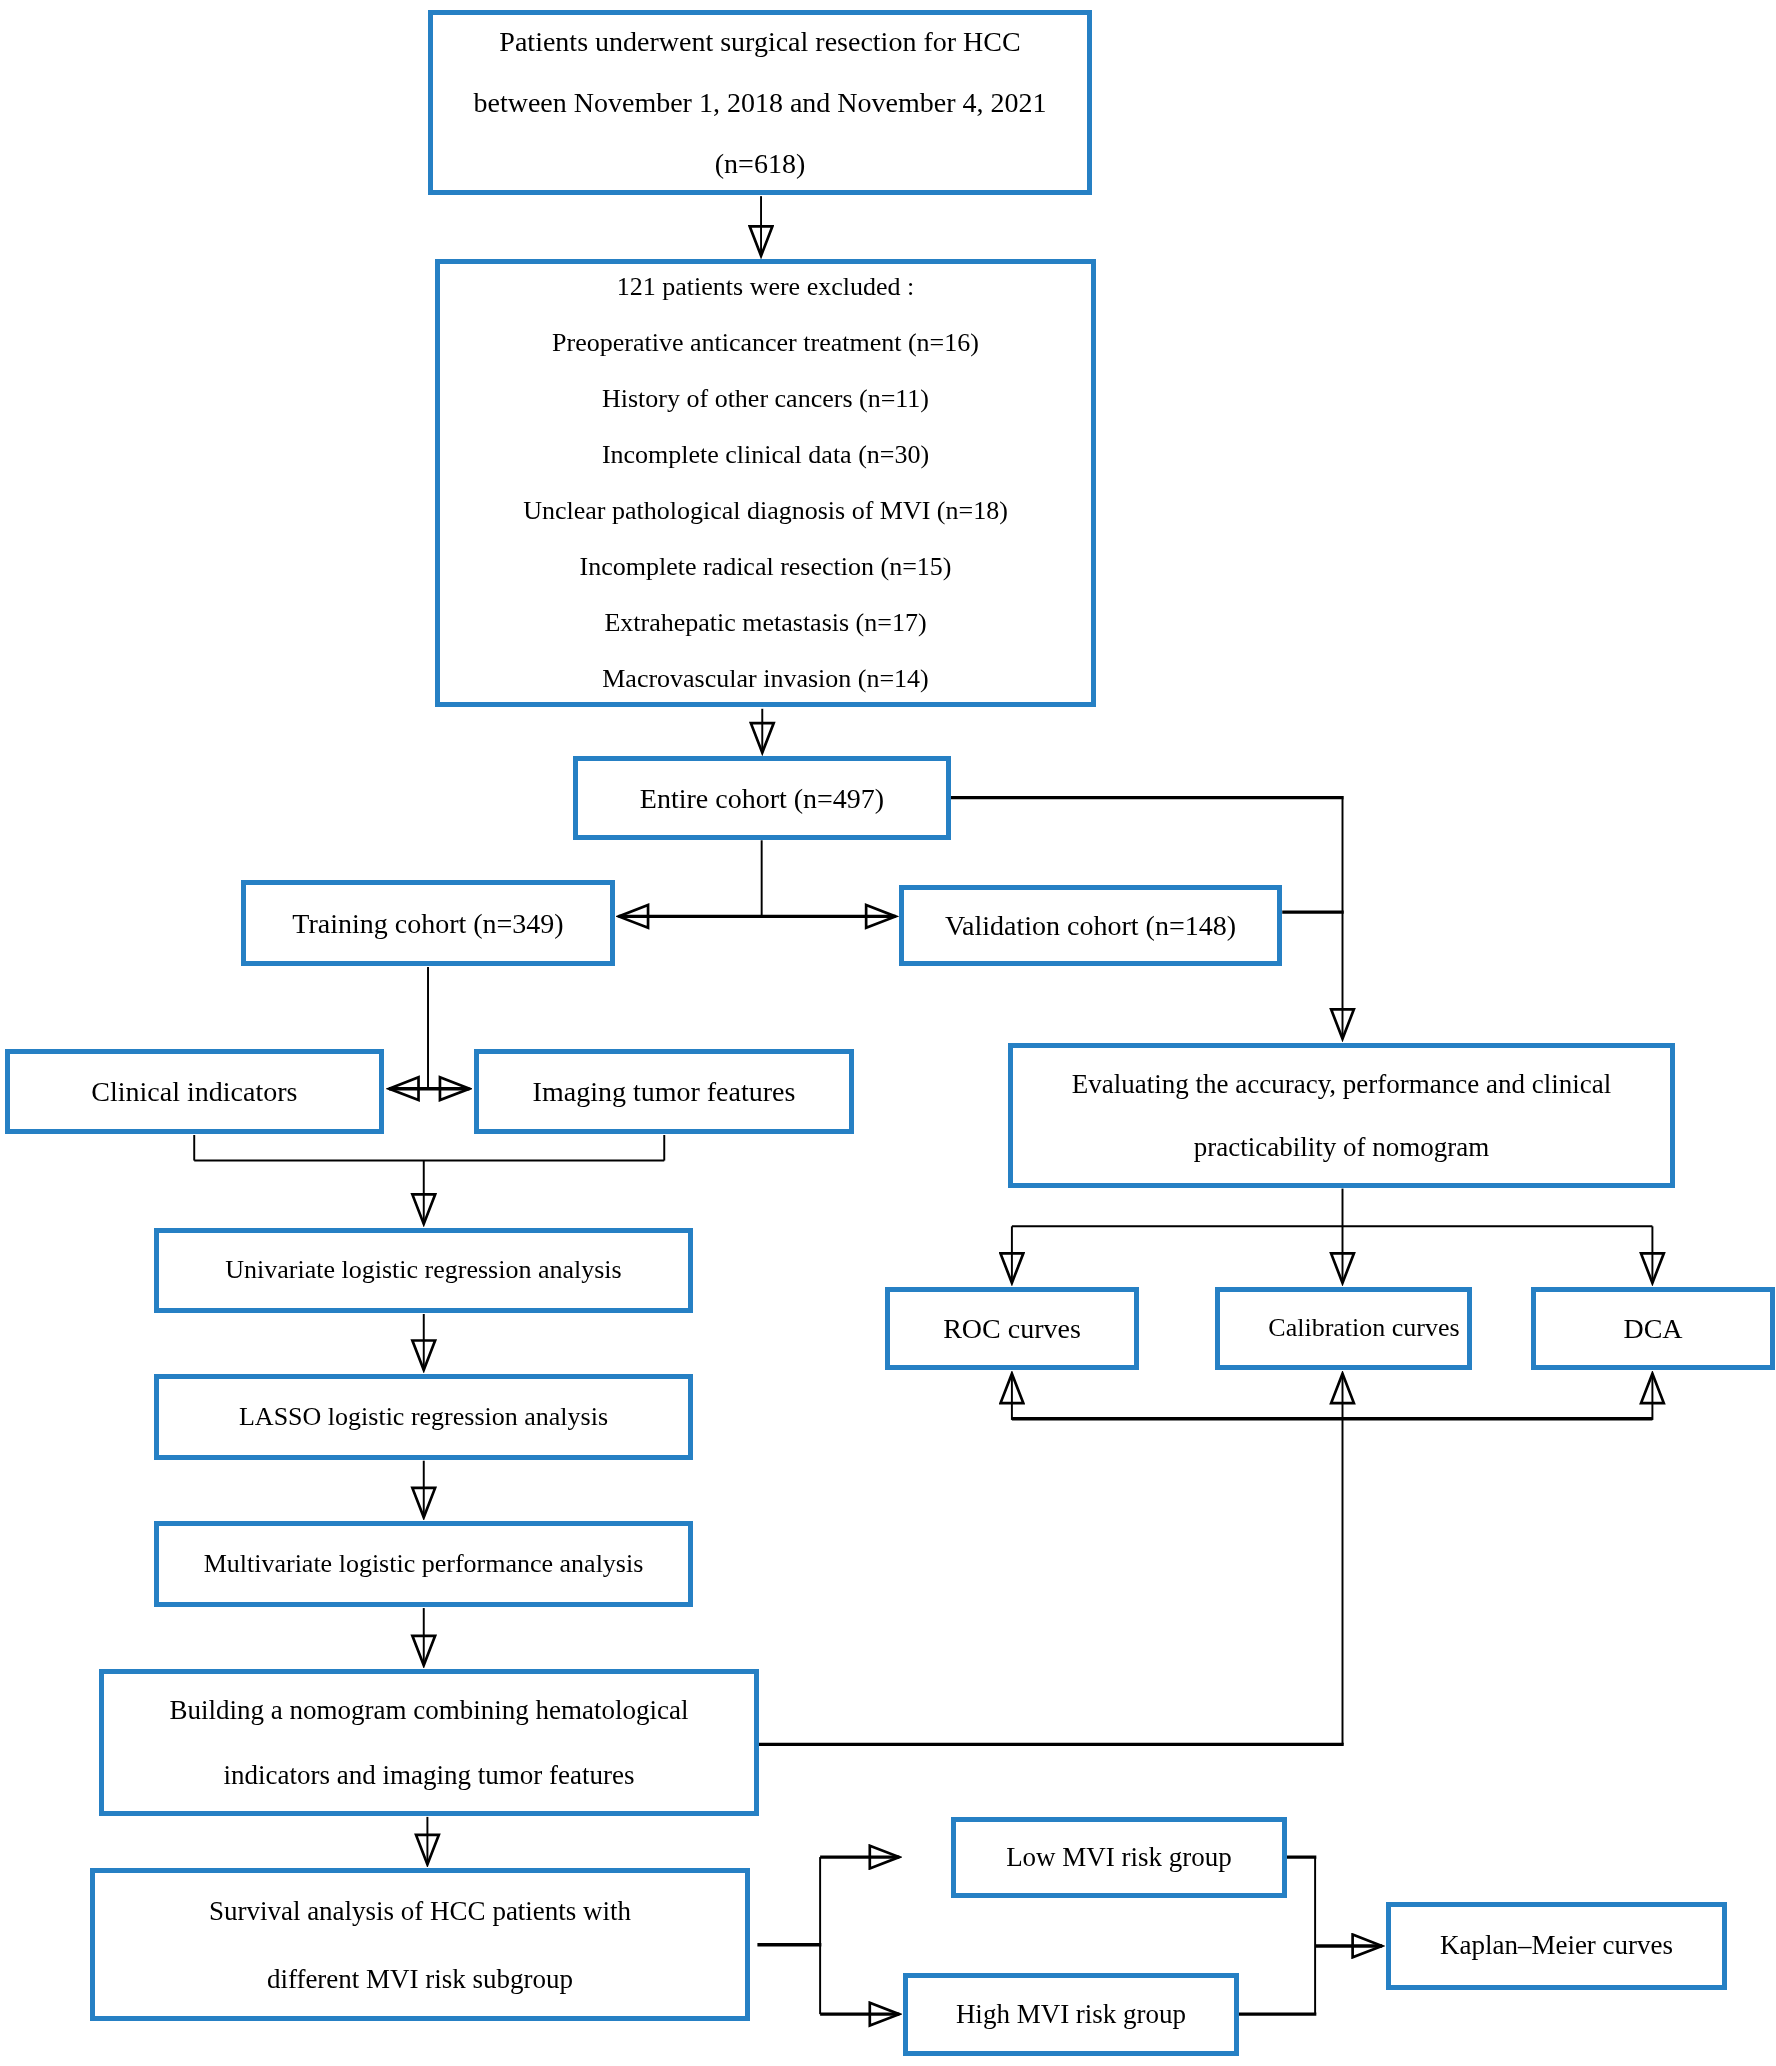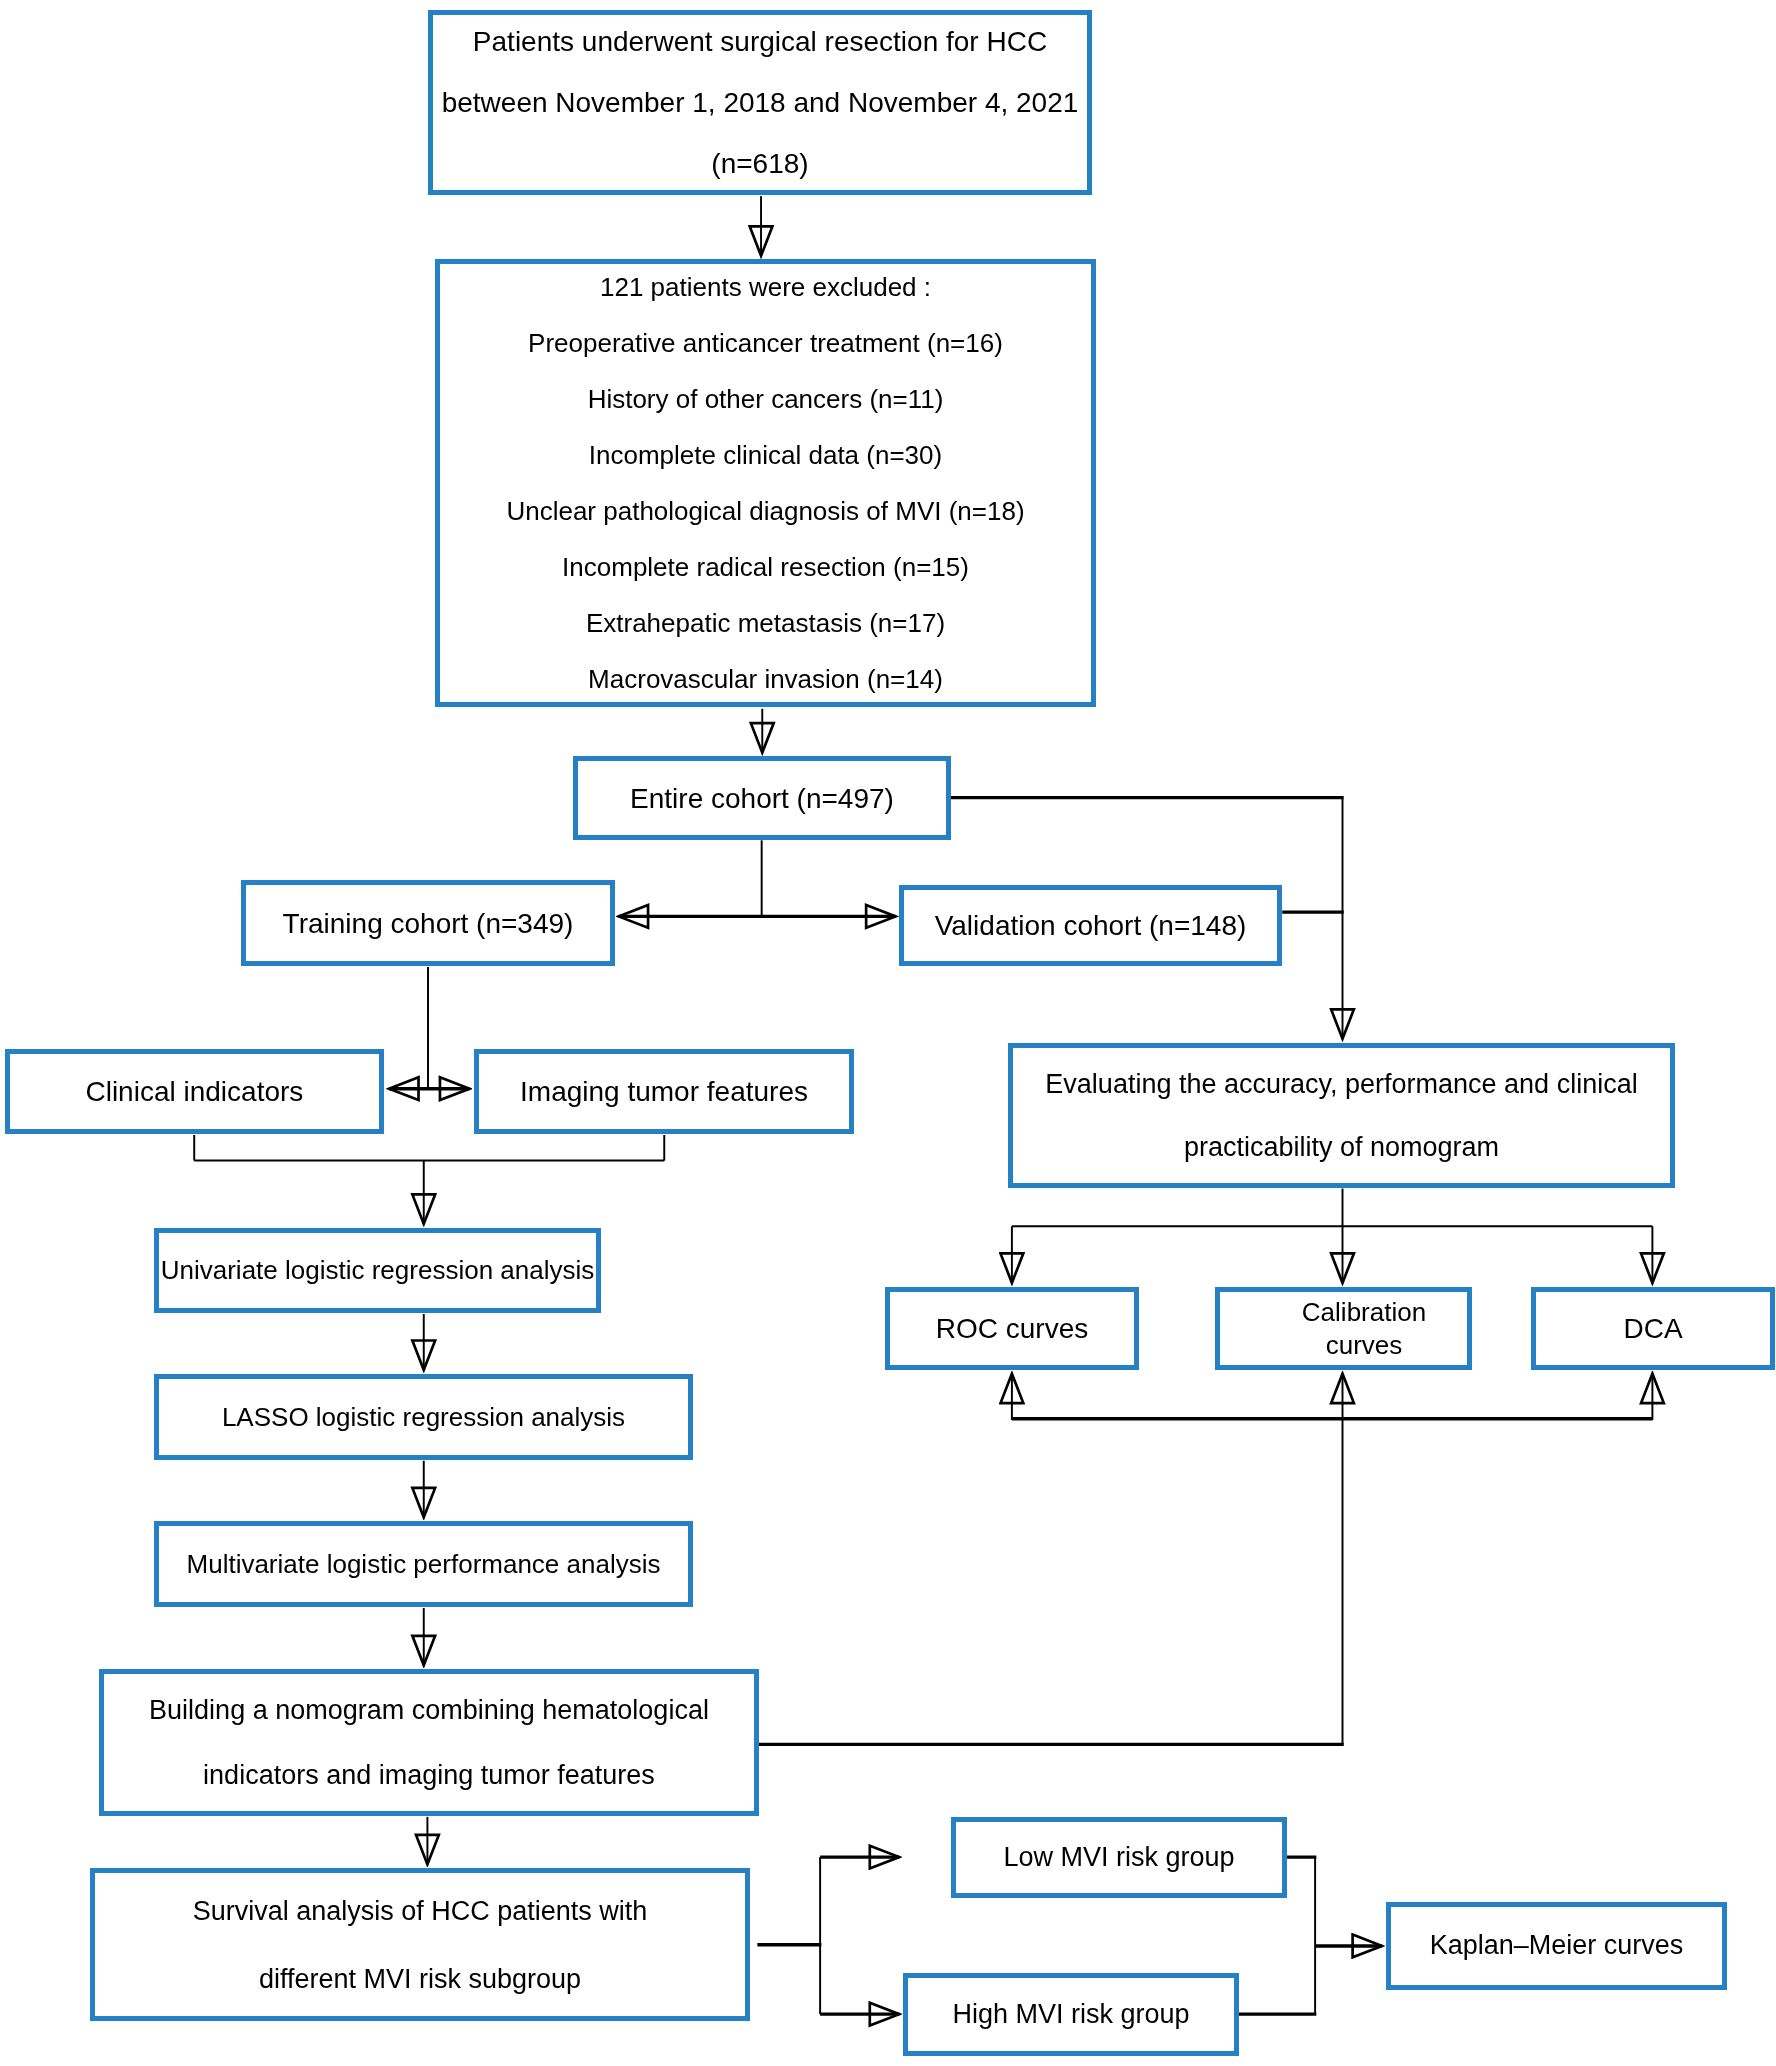"Patients underwent surgical resection" .canvas { font-family: Liberation Sans, sans-serif -> Liberation Serif, serif }
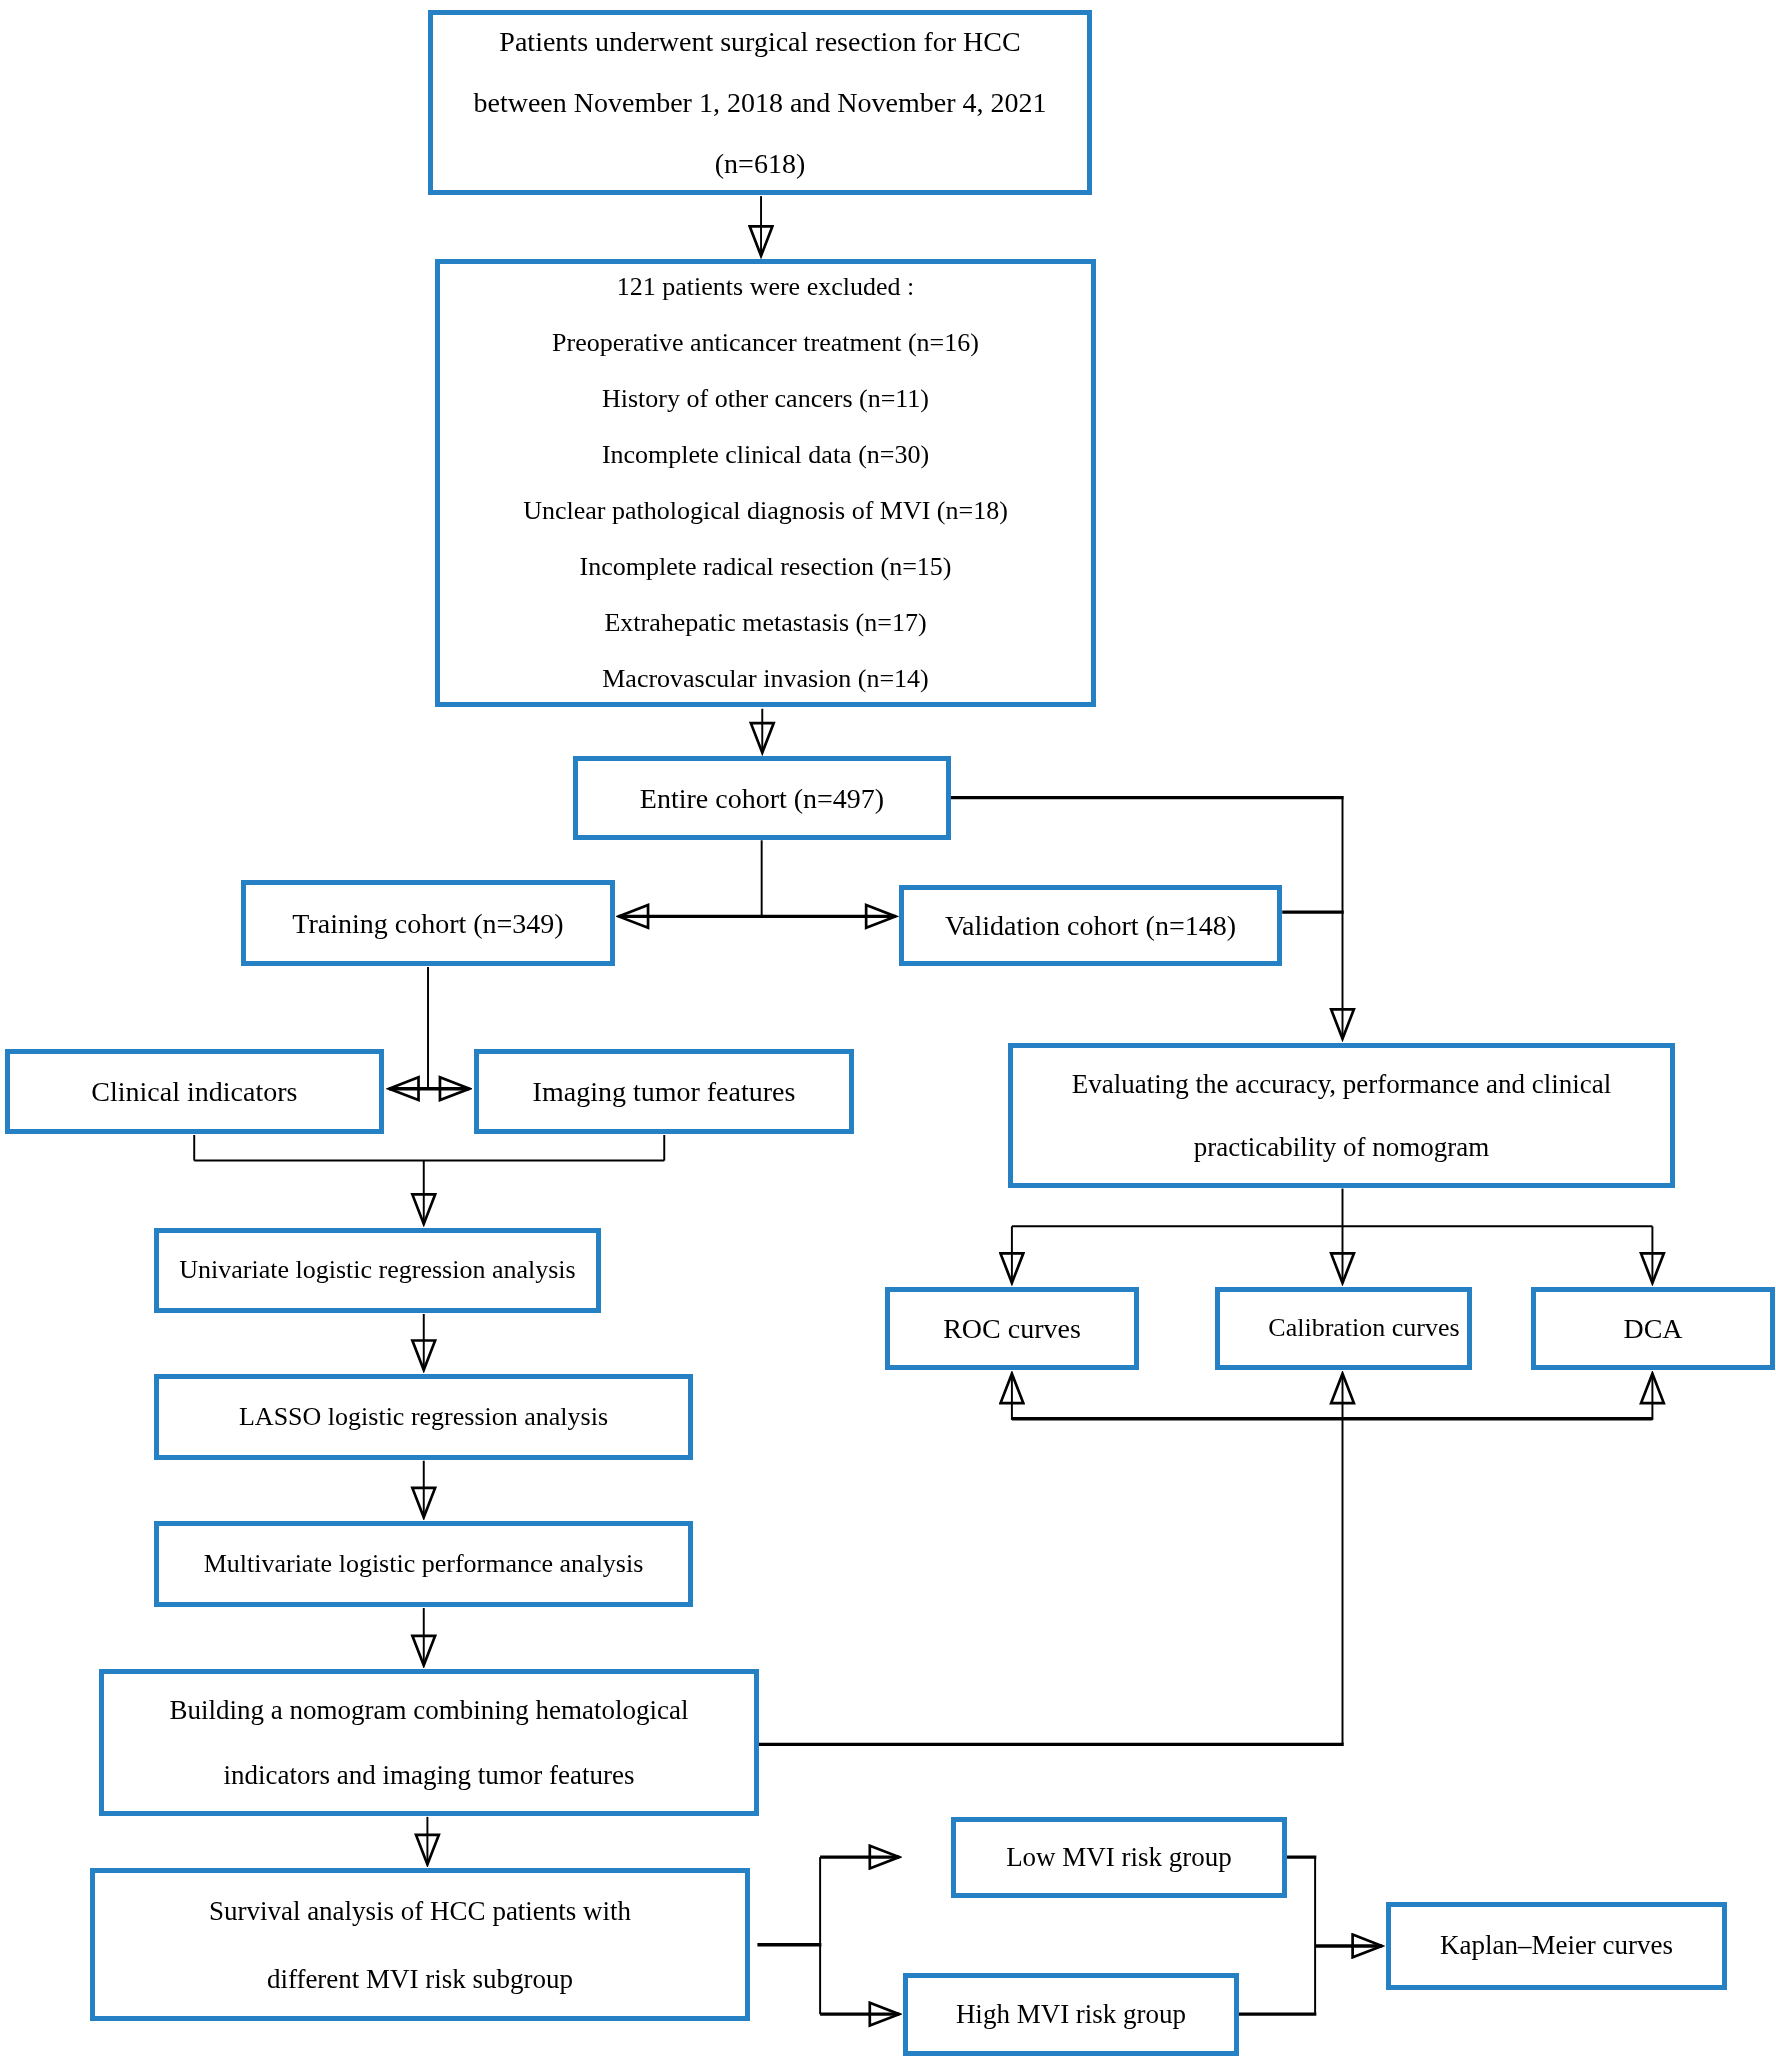"Univariate logistic regression analysis" div.box { width: 447px -> 539px }
